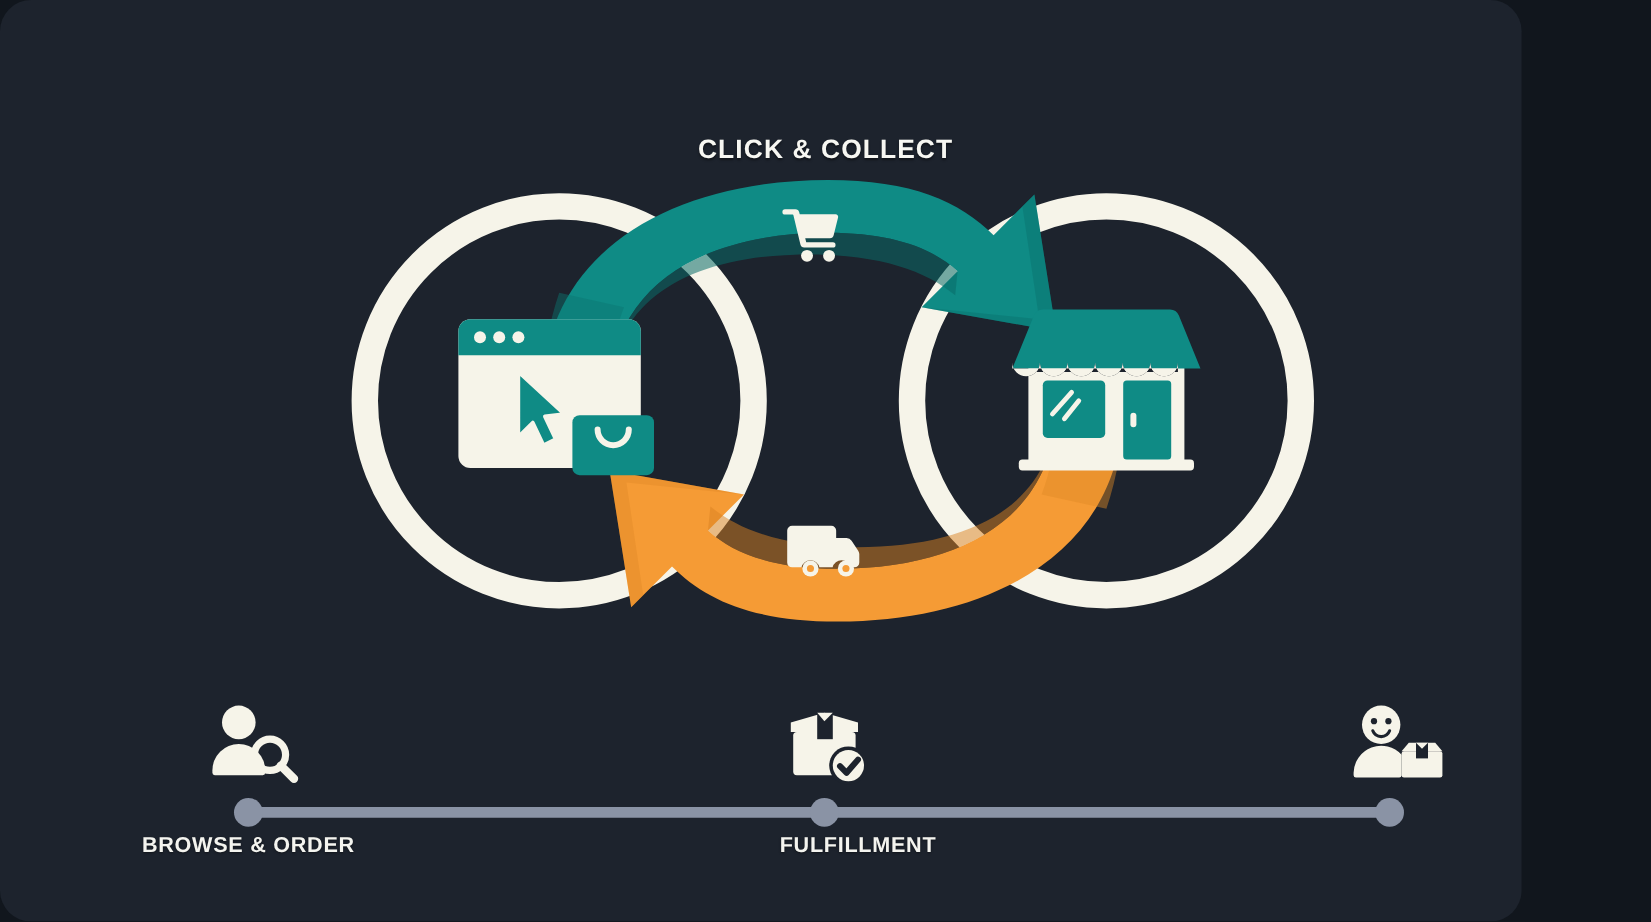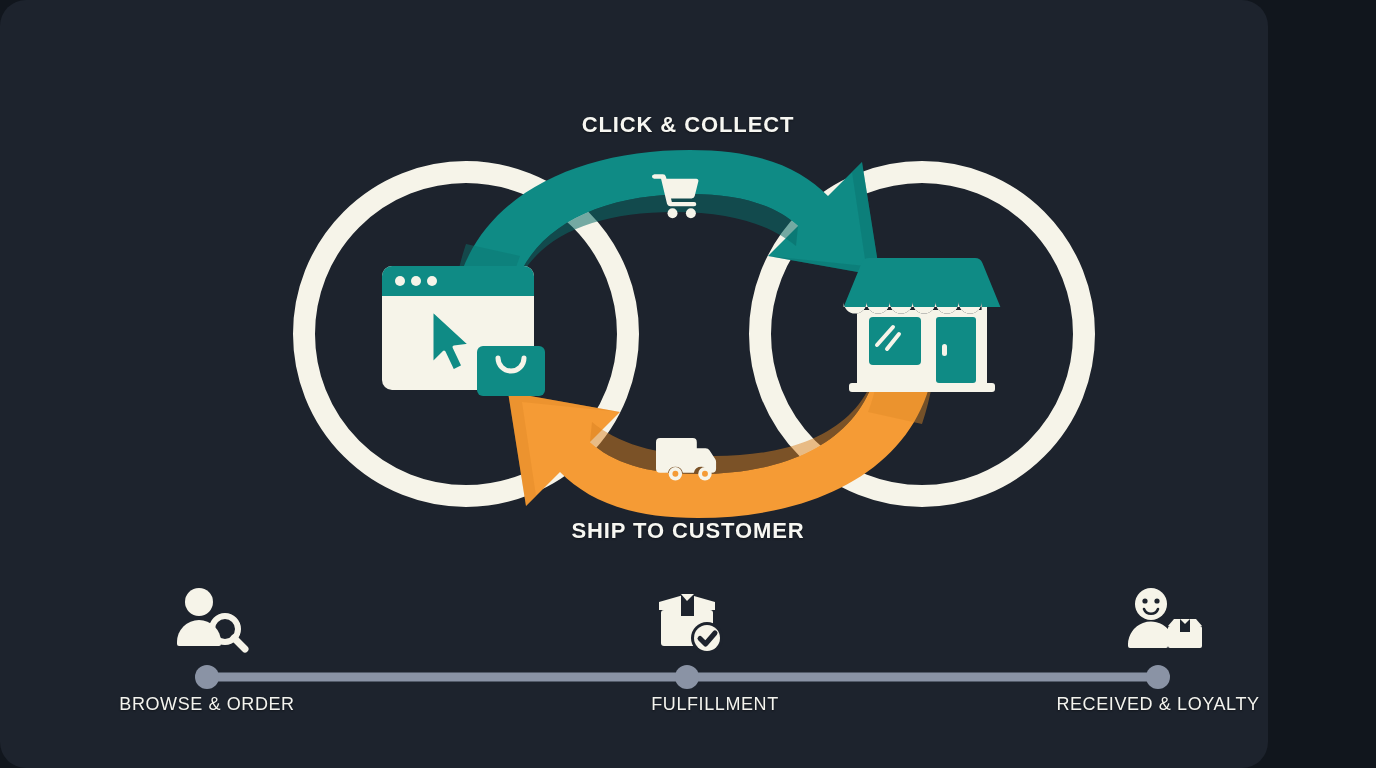"SHIP TO CUSTOMER" div.cap-label { html: <div>SHIP TO CUSTOMER</div> -> none }
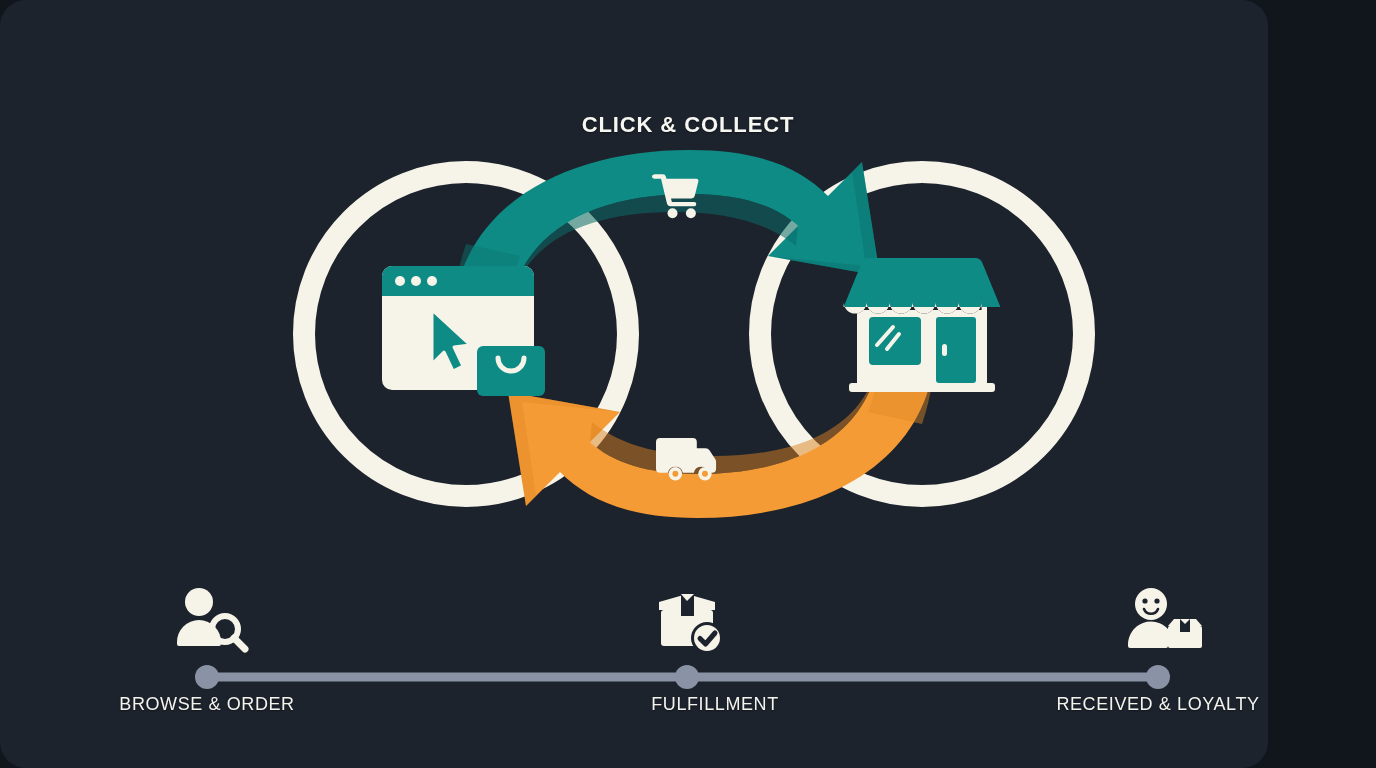"BROWSE & ORDER" .step-label { font-weight: normal -> bold }
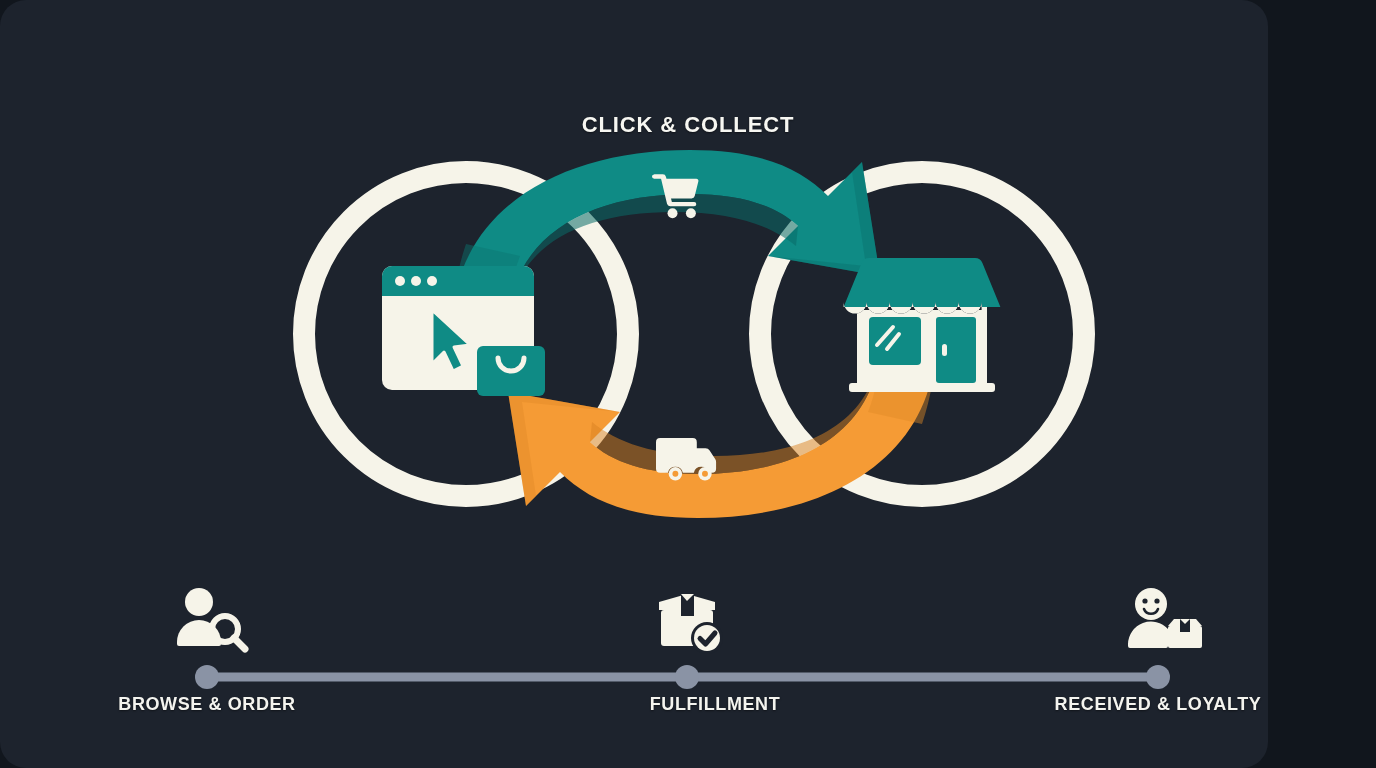"RECEIVED & LOYALTY" div.step-label { html: <div>RECEIVED &amp; LOYALTY</div> -> none }
